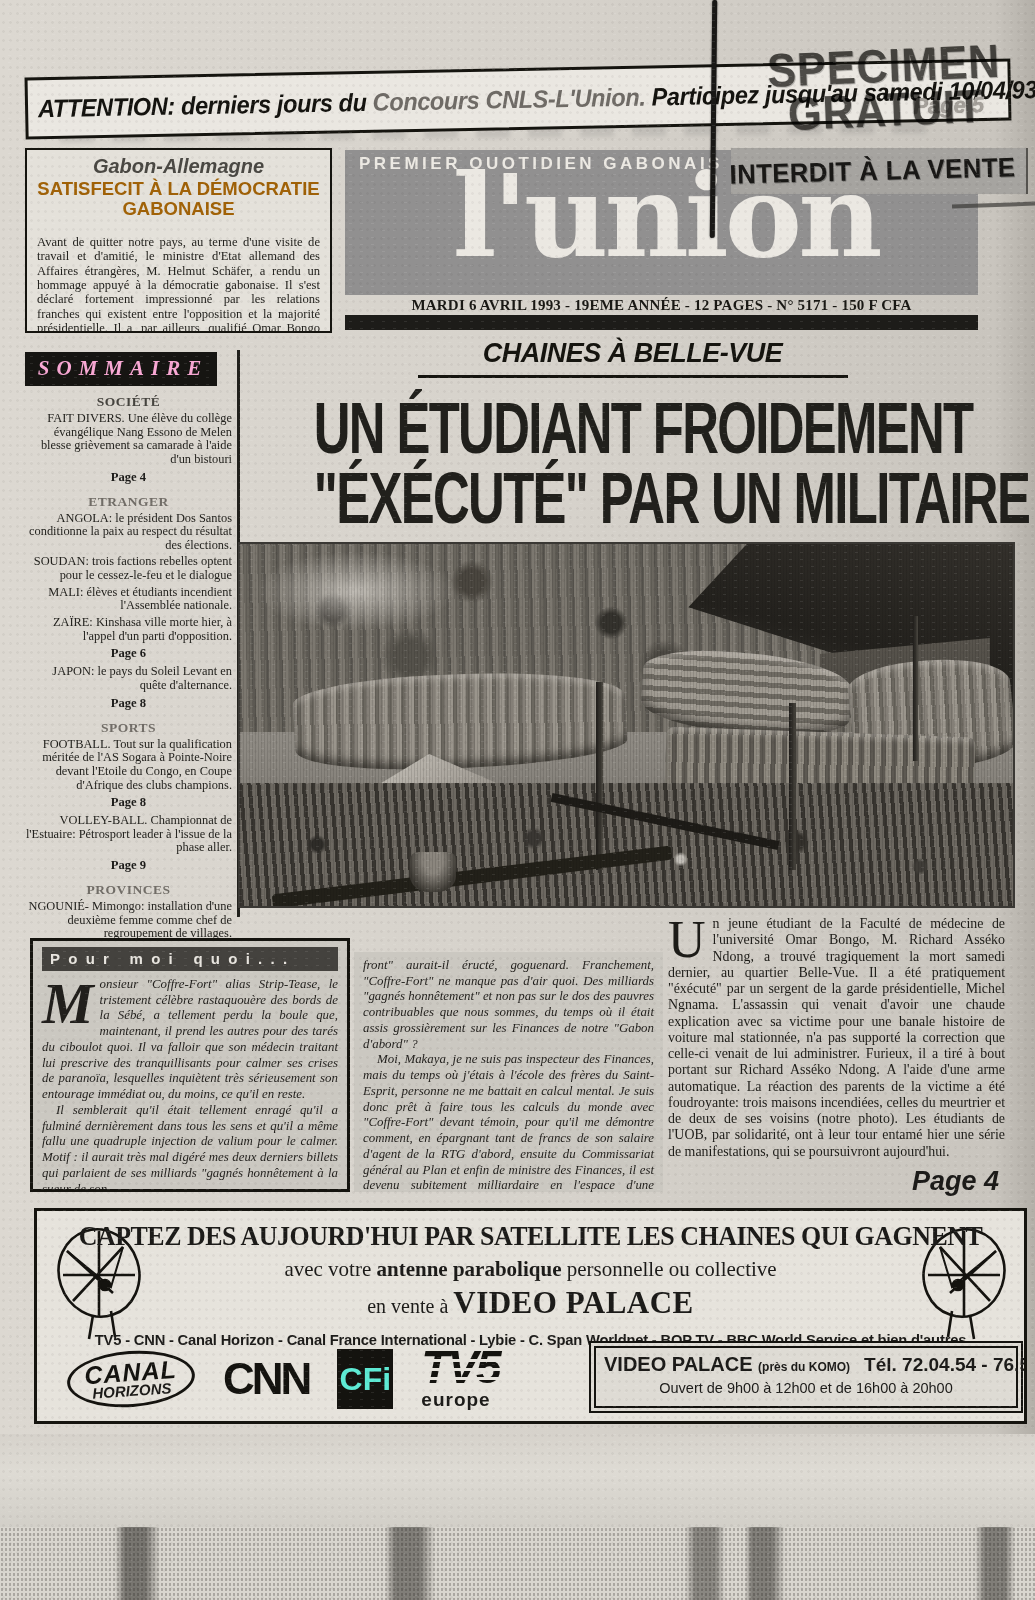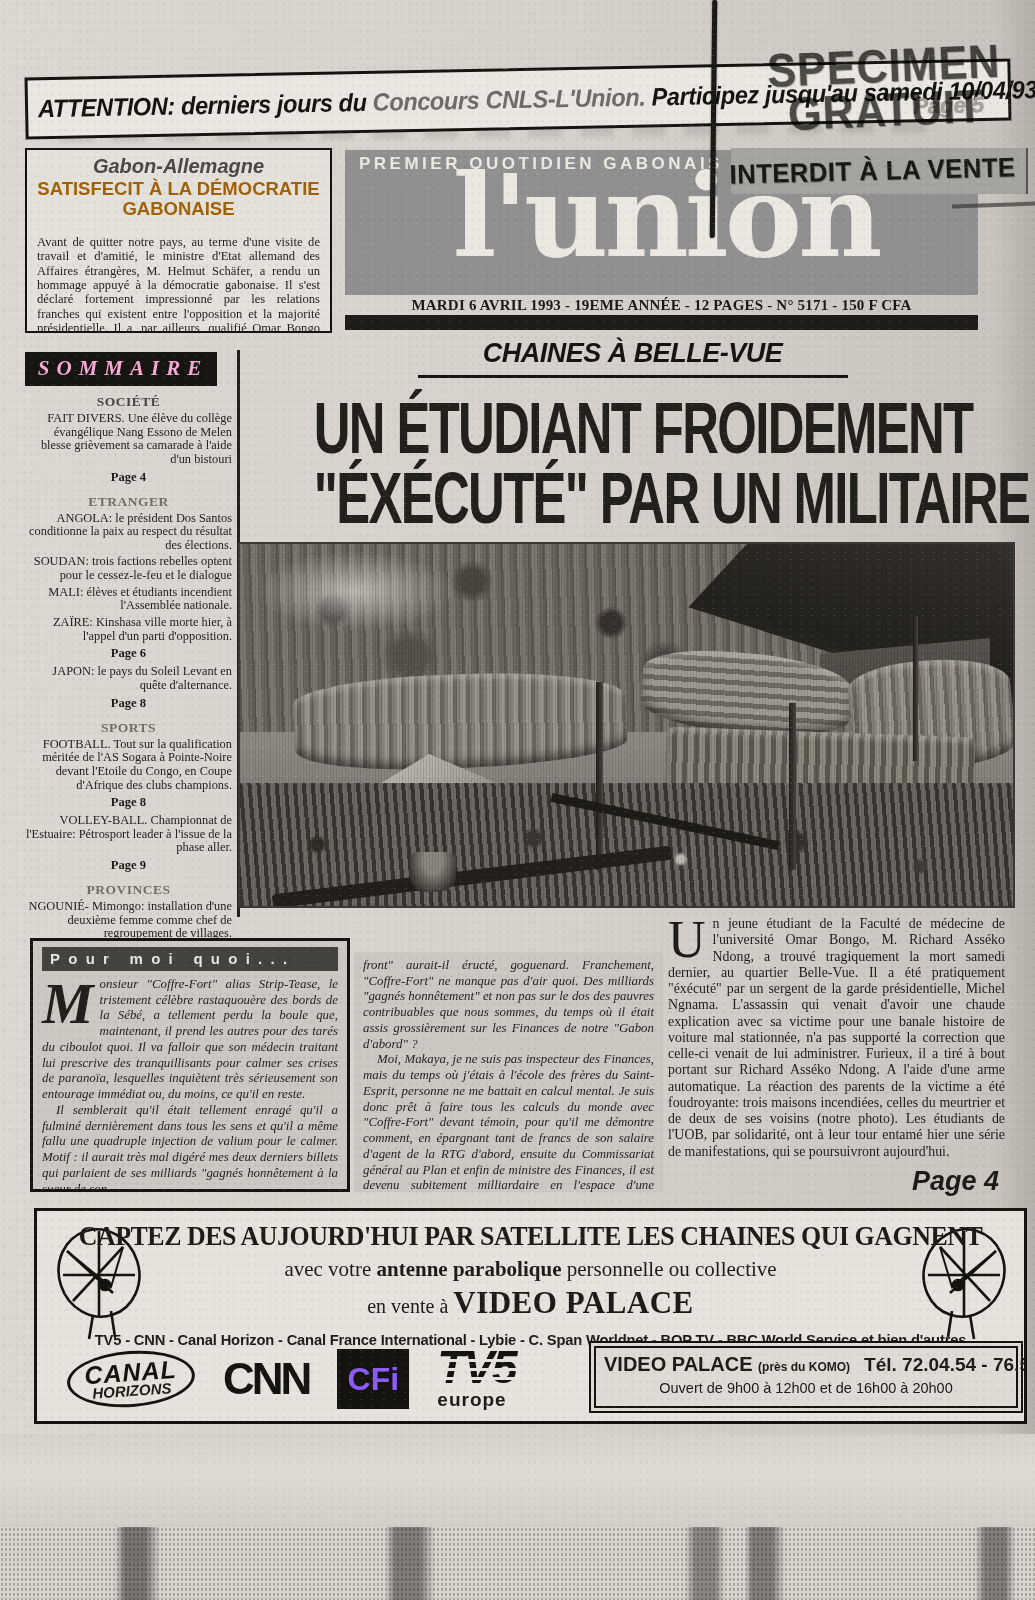"CFi" .logo-cfi { color: #8b5cf6 -> #5eead4; width: 72px -> 56px }
